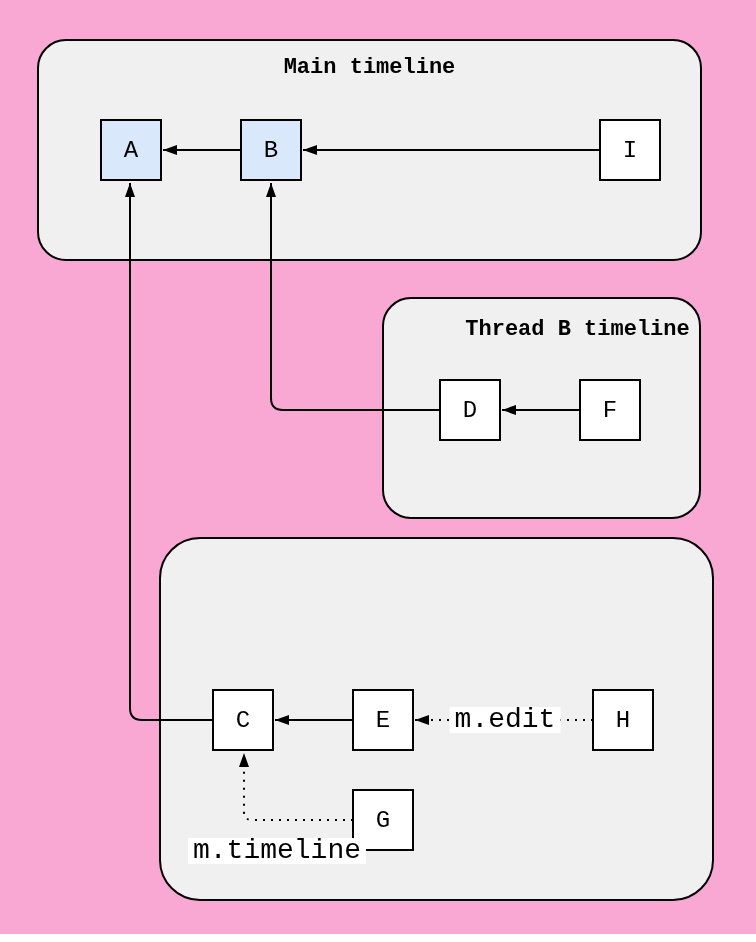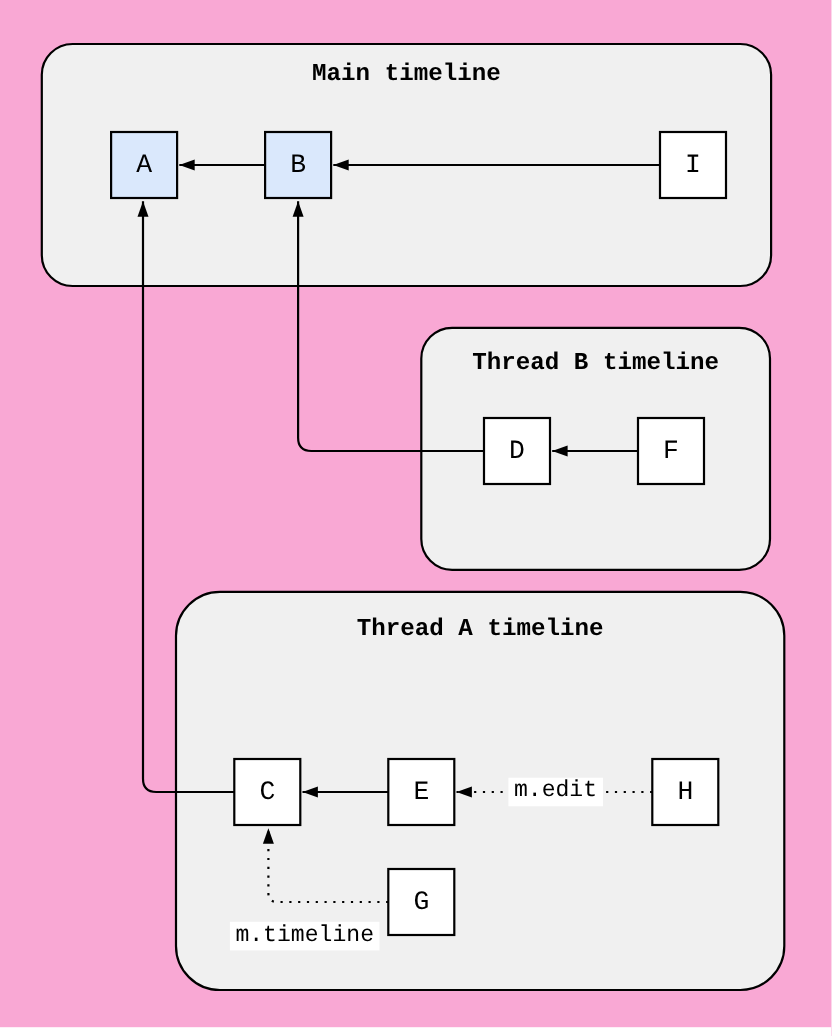"Thread B timeline" div.lbl { padding-left: none -> 36px }
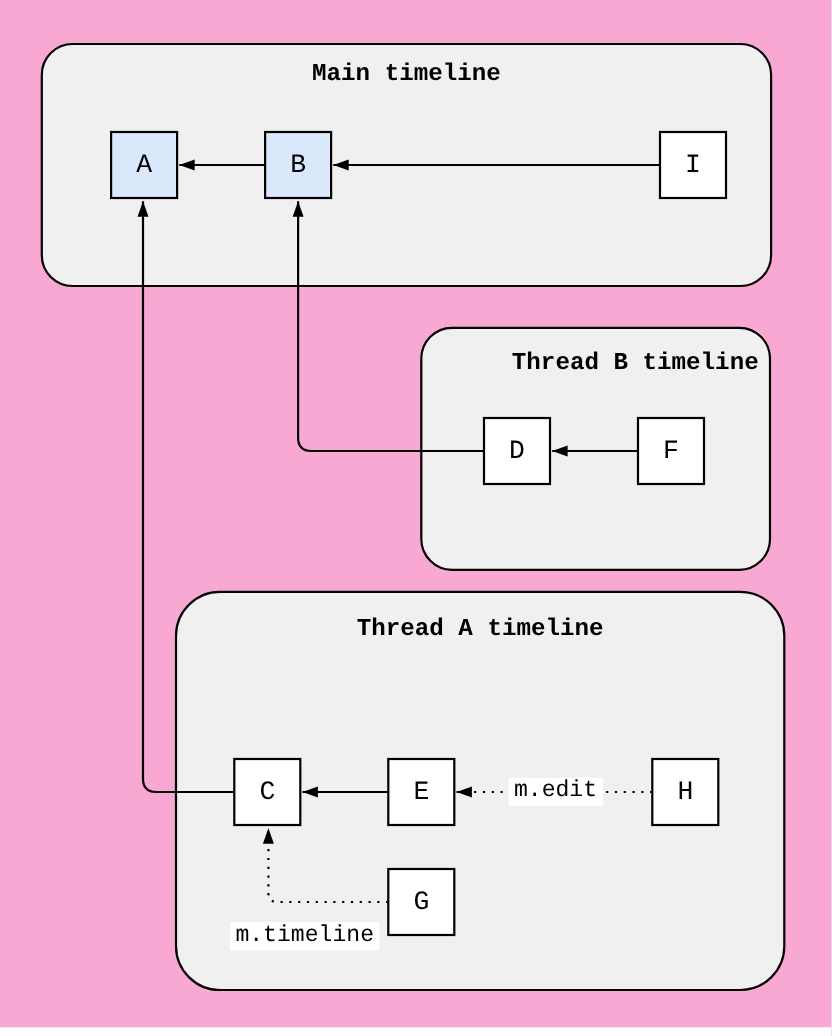"Thread A timeline" div.lbl { html: <div>Thread A timeline</div> -> none }
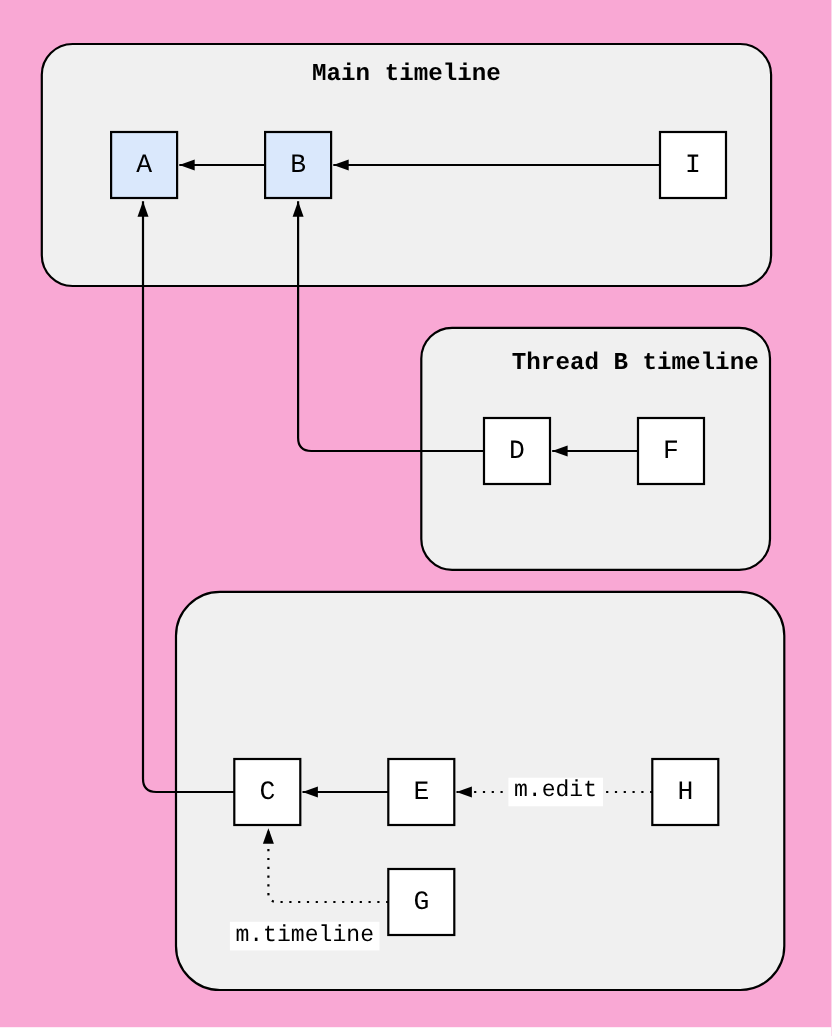"m.edit" .edge-lbl { font-size: 21px -> 28px }
